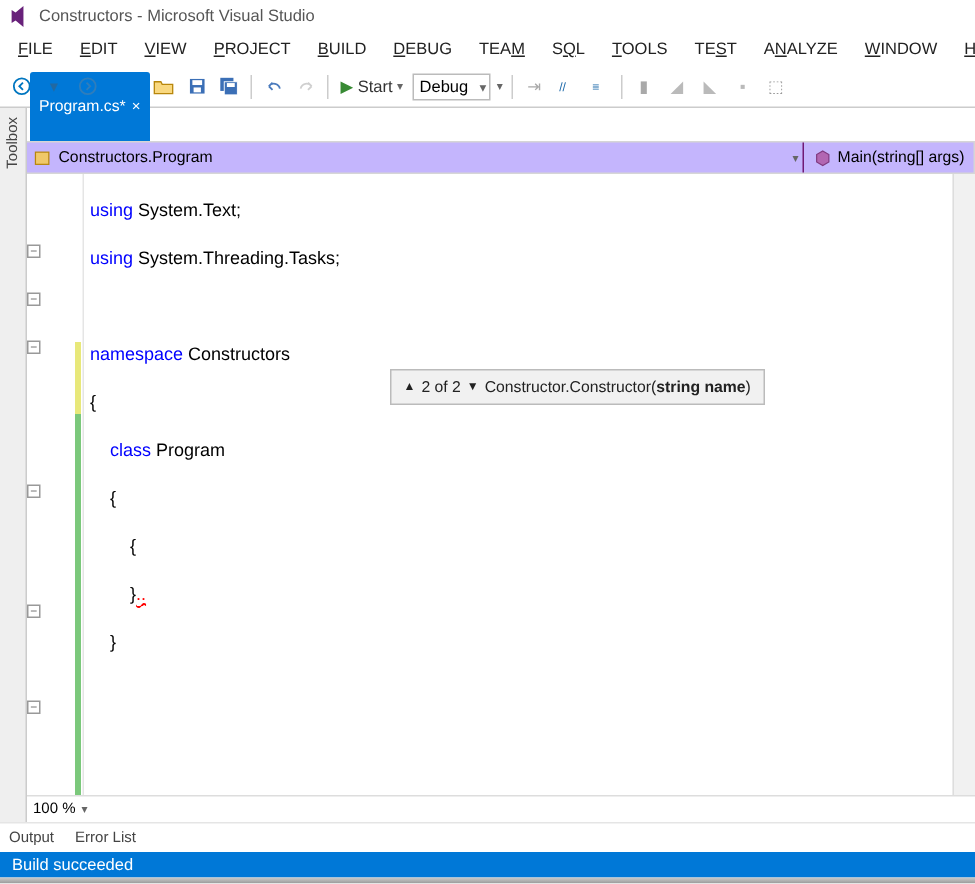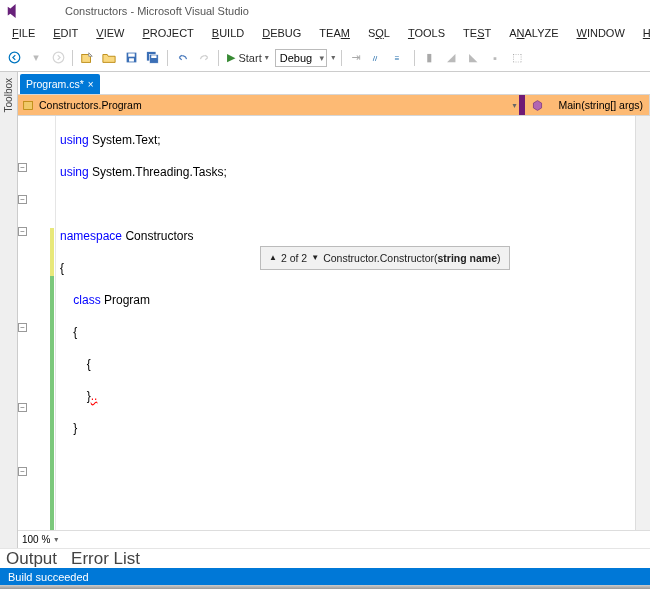"Constructors - Microsoft Visual Studio" .title-text { margin-left: 39px -> none }
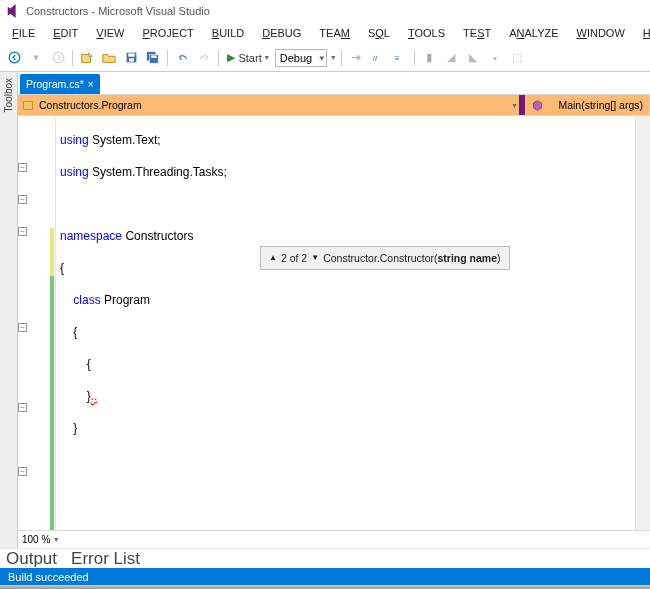"Program.cs*" .doc-tab { padding: 4px 6px -> 17px 6px }
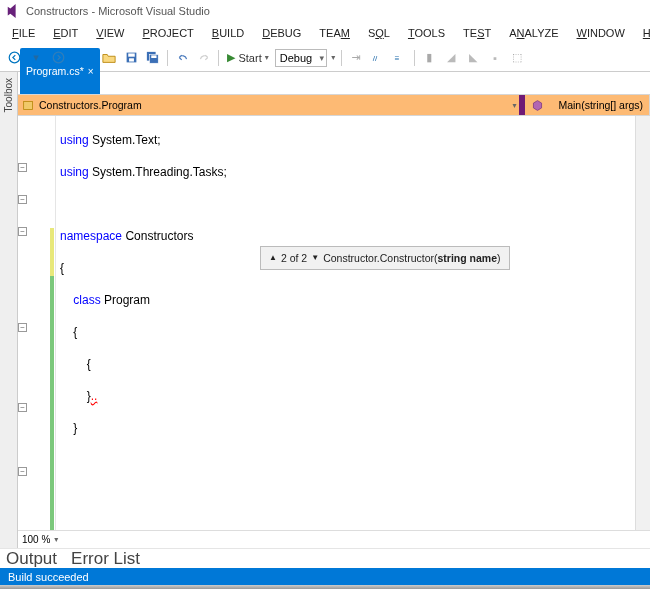"Constructors.Program" .nav-bar { background: #fdba74 -> #c4b5fd }
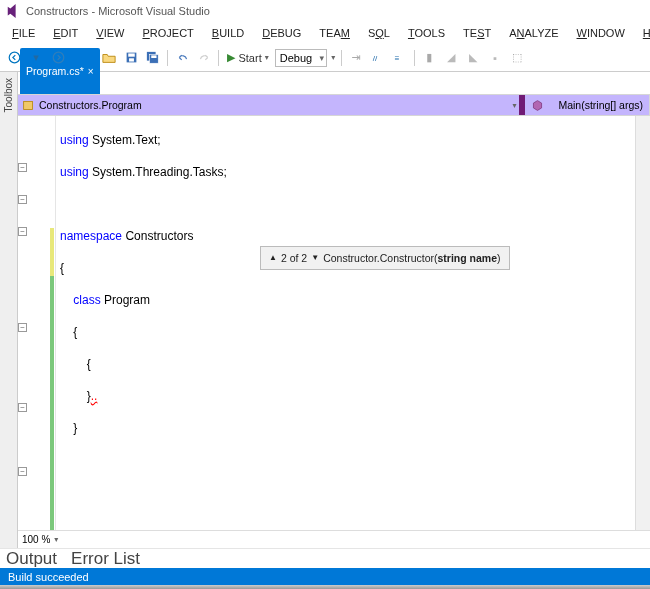"Main(string[] args)" .nav-right { border-left: 6px solid #701a75 -> 1px solid #701a75; gap: 14px -> 3px }
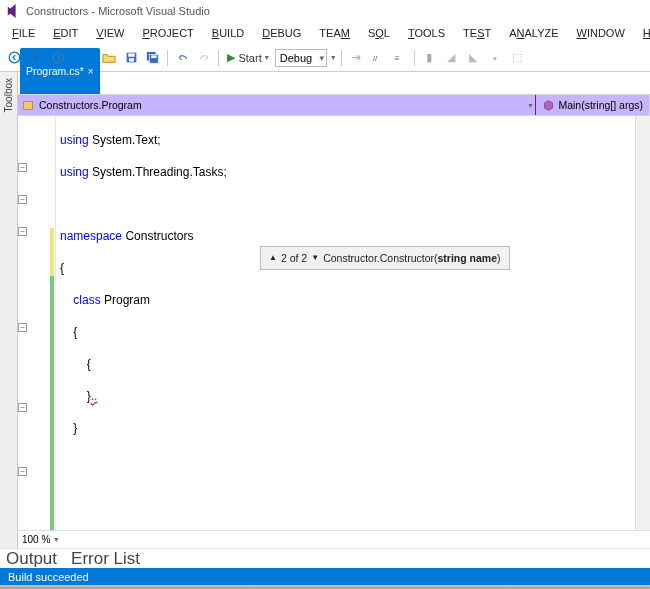"Output" .bottom-tabs { font-size: 17px -> 10px }
